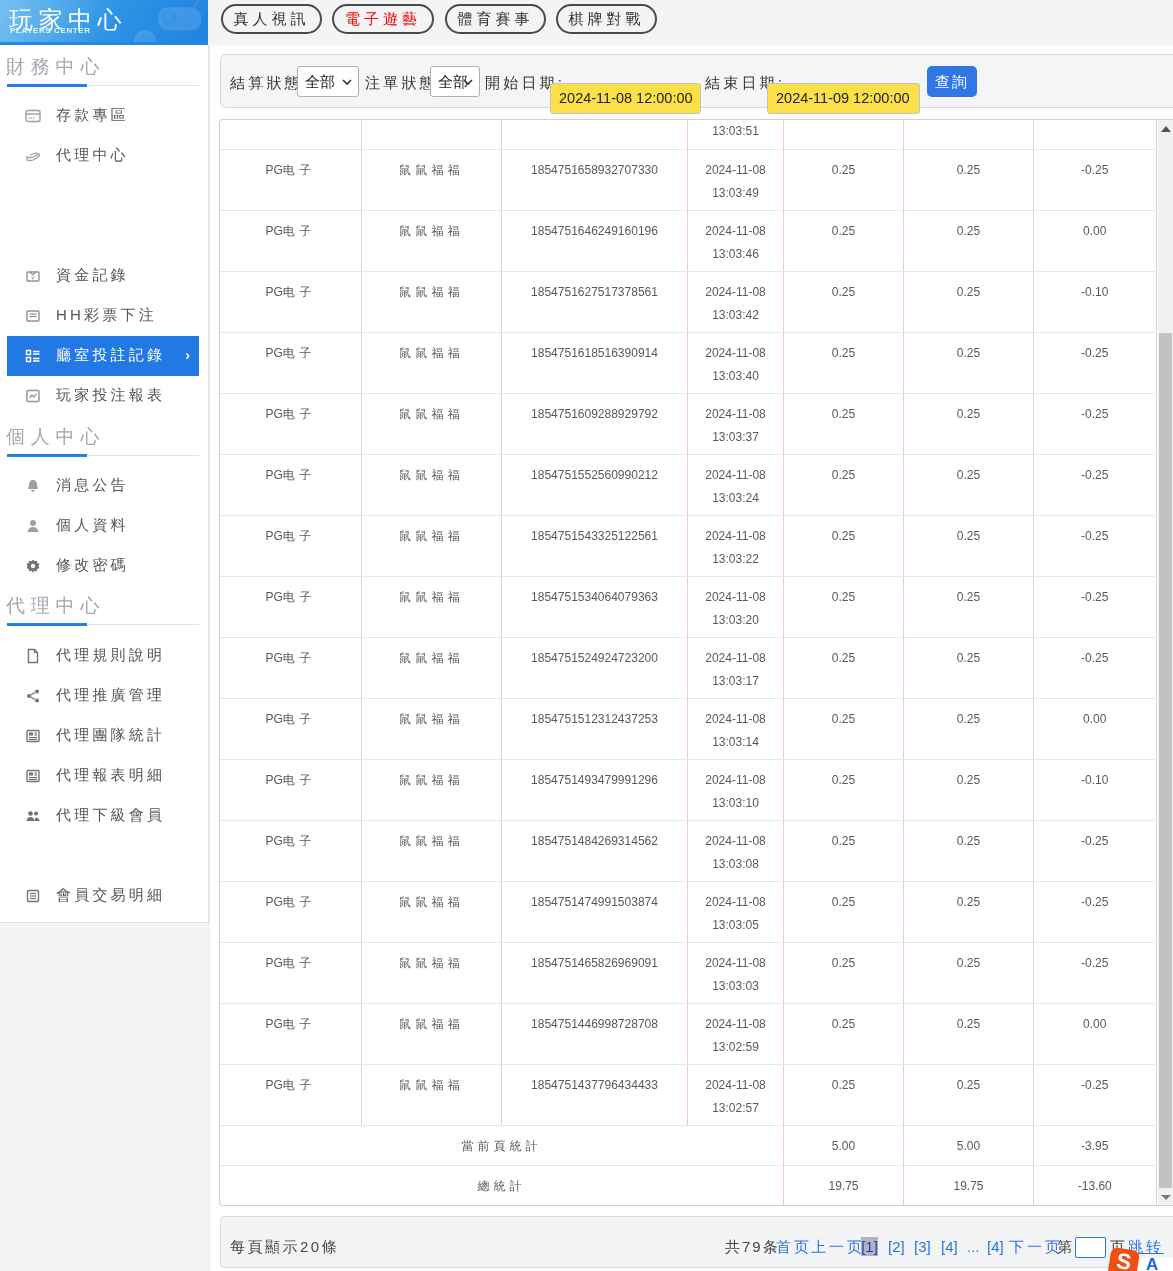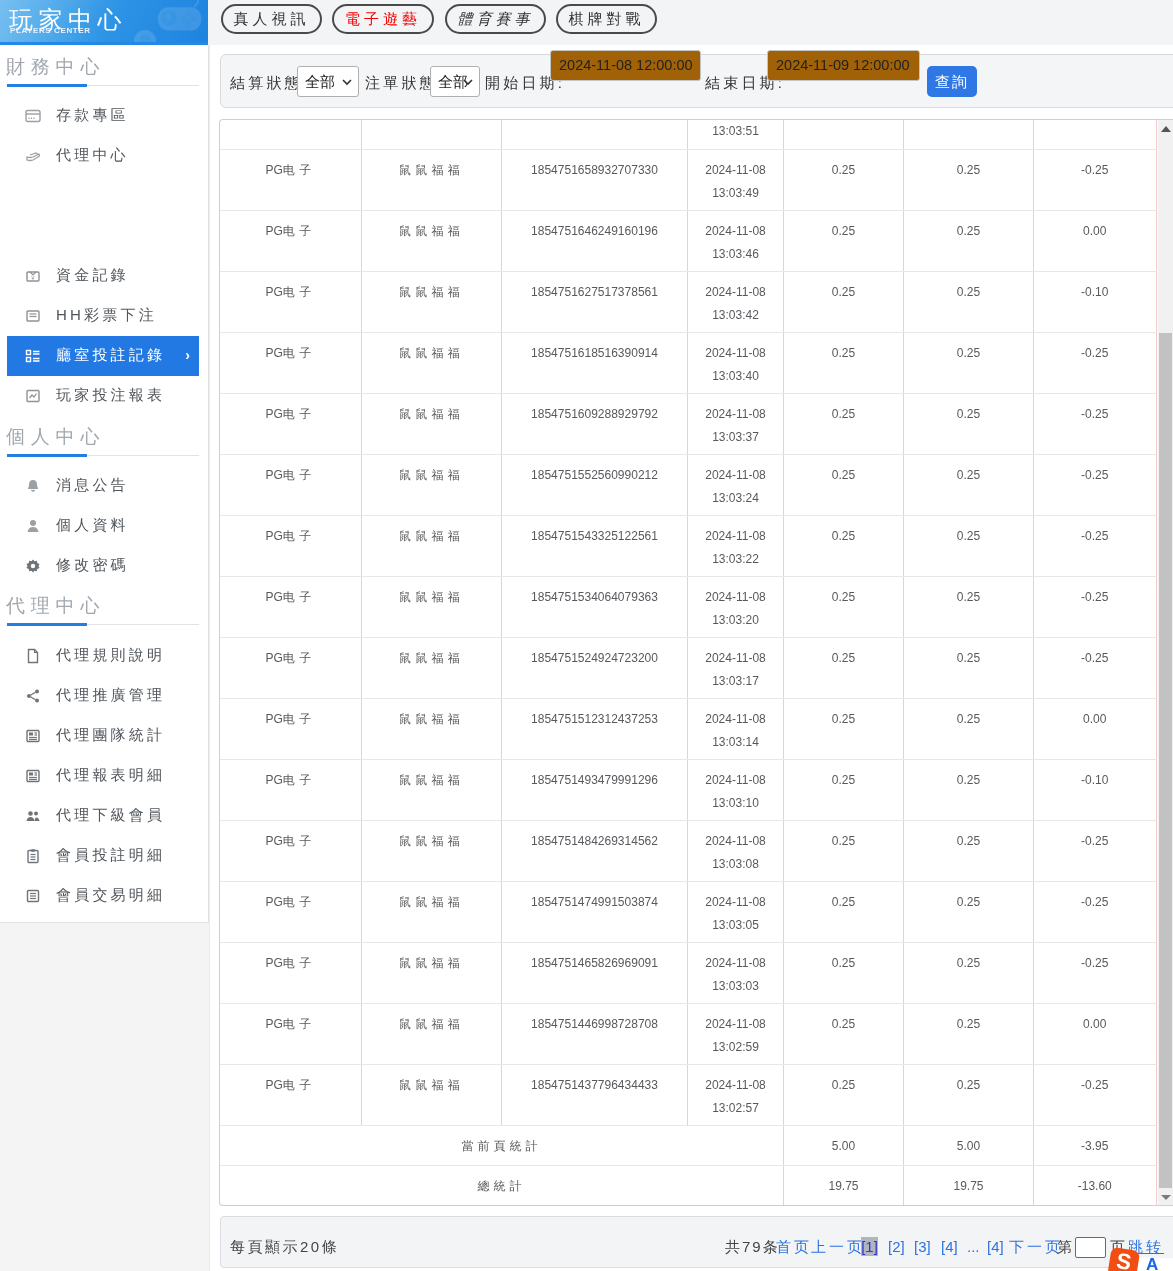"體育賽事" div.pill { font-style: italic -> none }
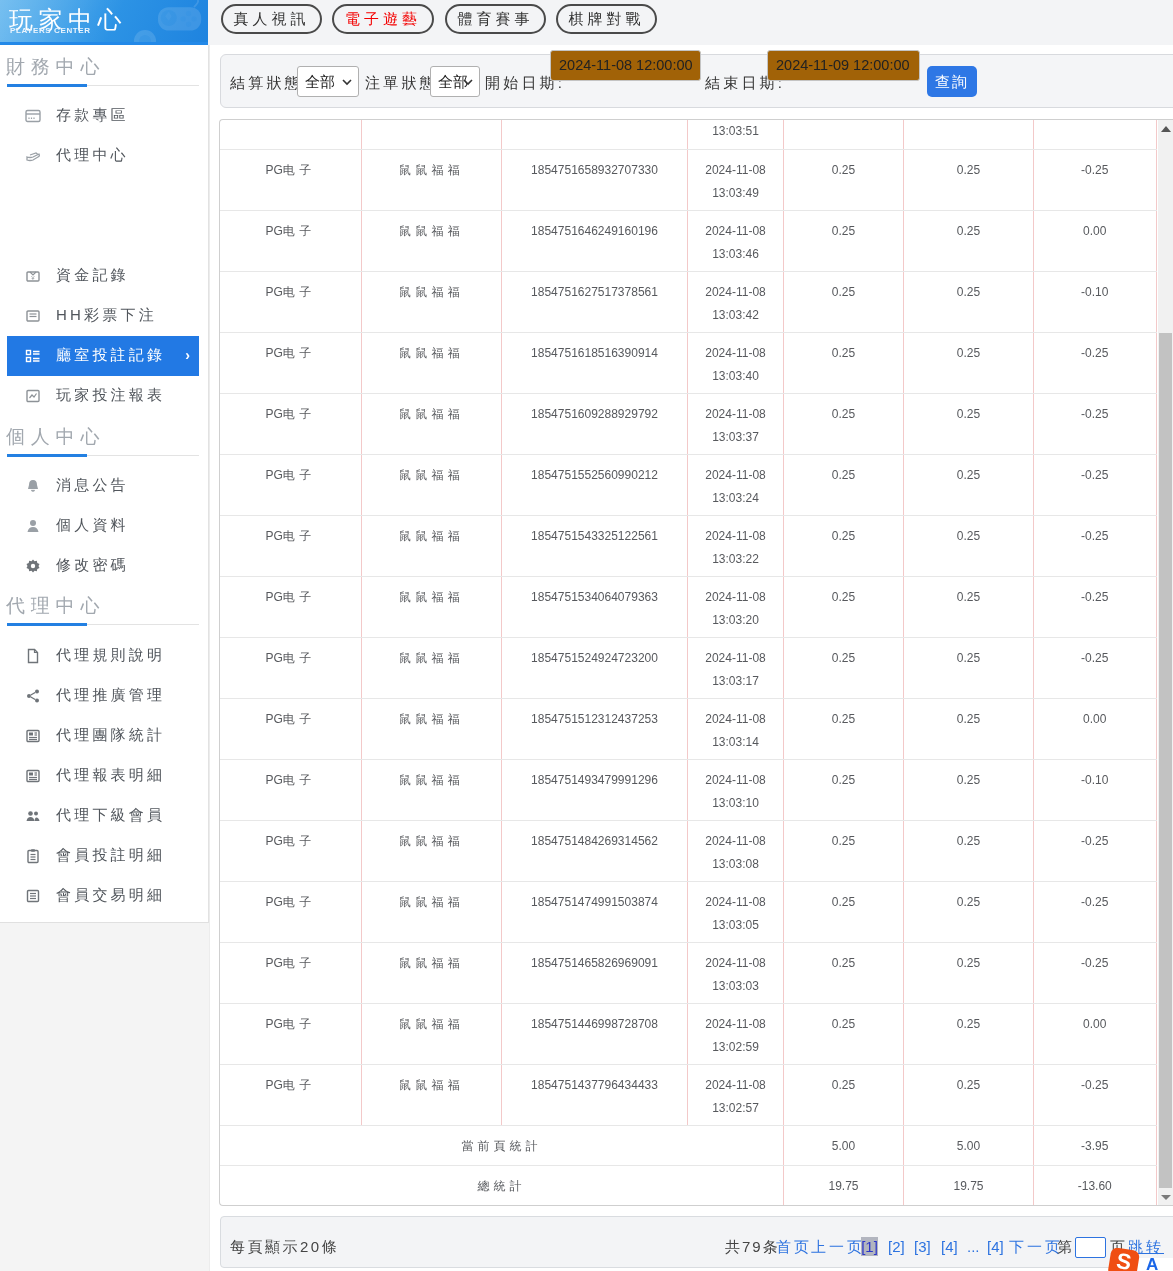"2024-11-08 12:00:00" .finp { background: #a16207 -> #fde047; top: 50px -> 83px }
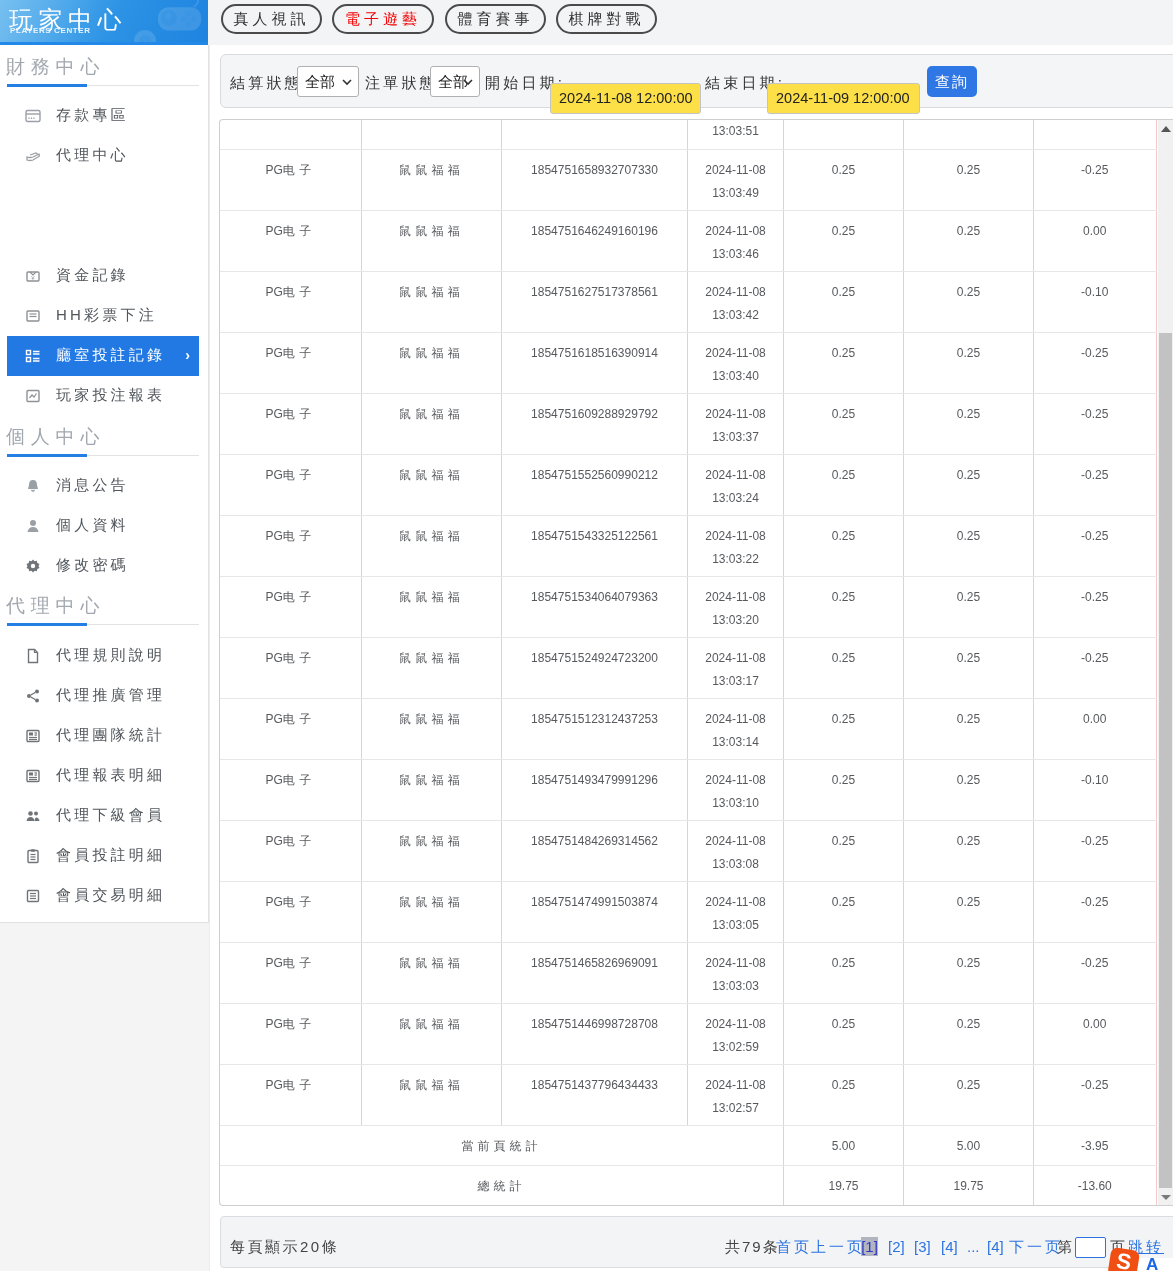"會員投註明細" div.mi { html: <div> <span><svg> <rect></rect> <rect></rect> <line></line> <line></line> <line></line> </svg></span> <span>會員投註明細</span> </div> -> none }
